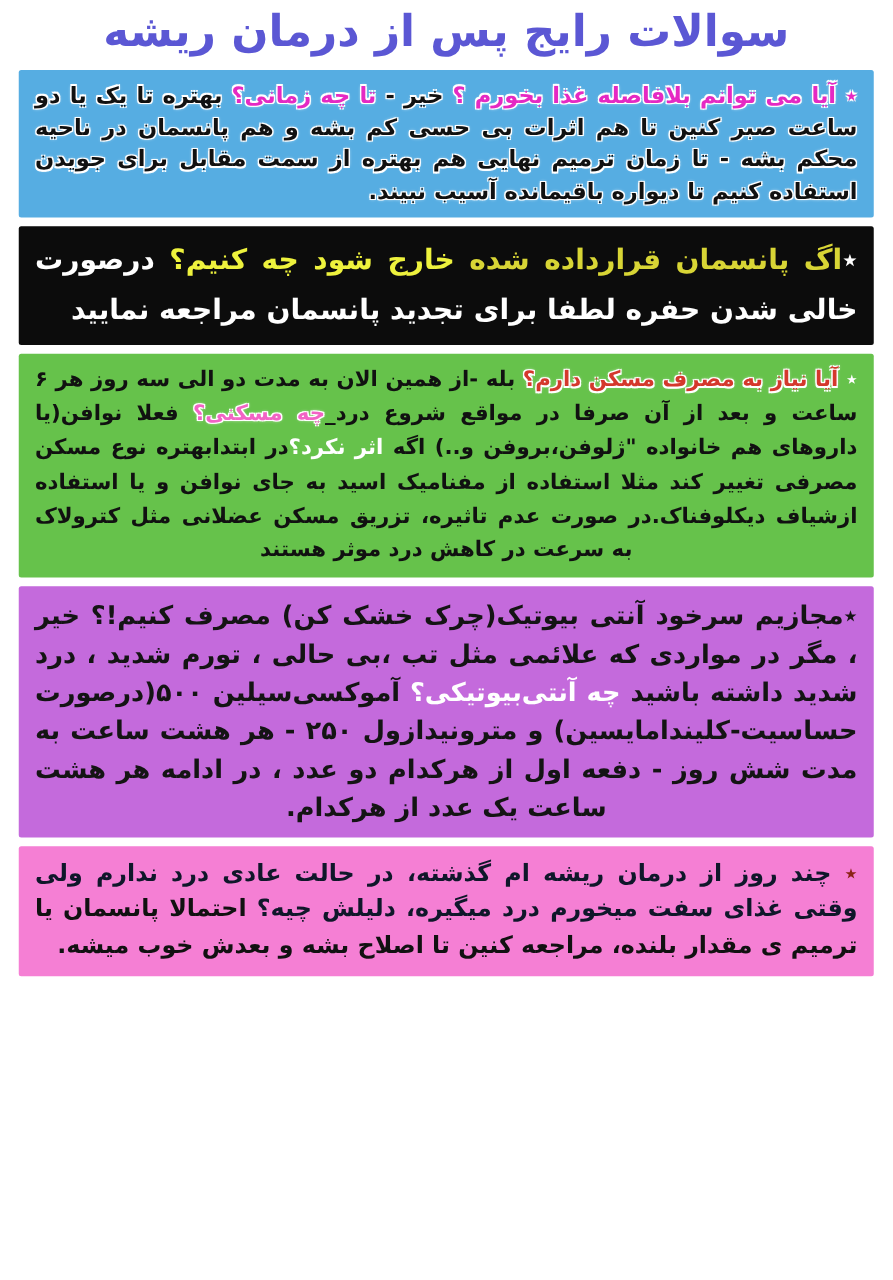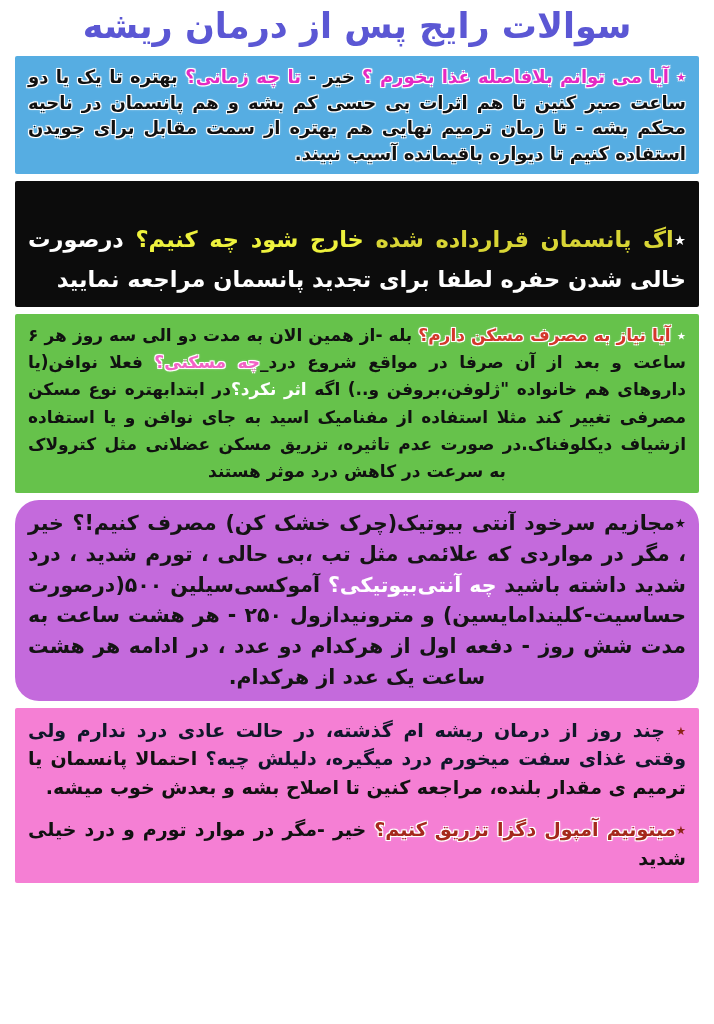"٭اگ پانسمان قرارداده شده خارج" .s-dress p { margin-top: 31px -> none }
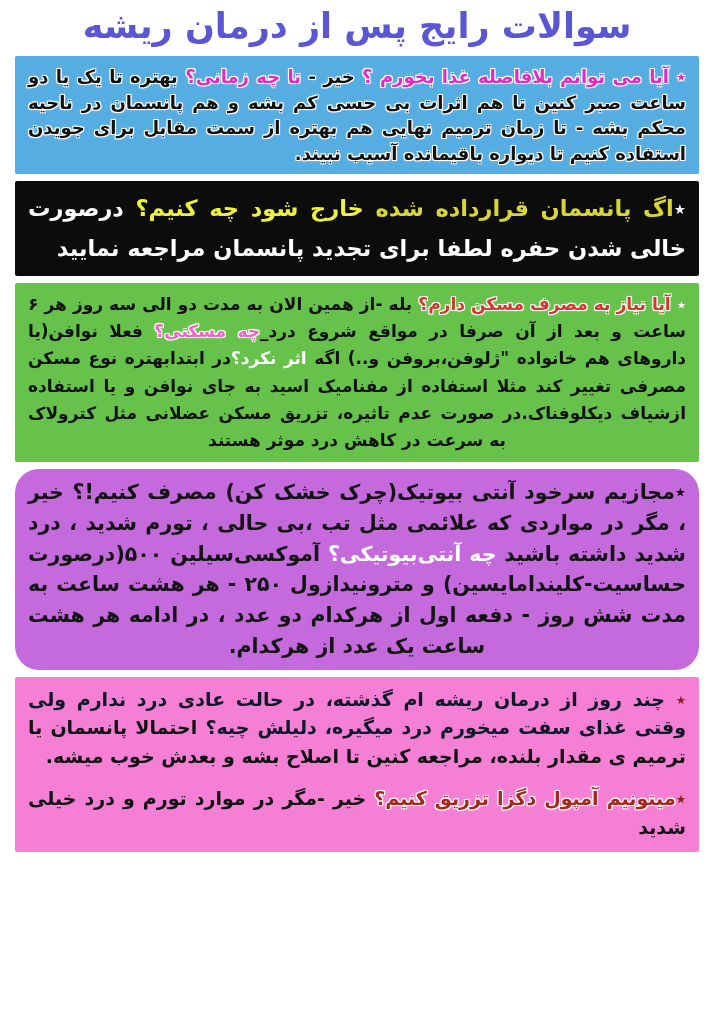"٭مجازیم سرخود آنتی بیوتیک(چرک خشک" div.section { border-radius: 24px -> none }
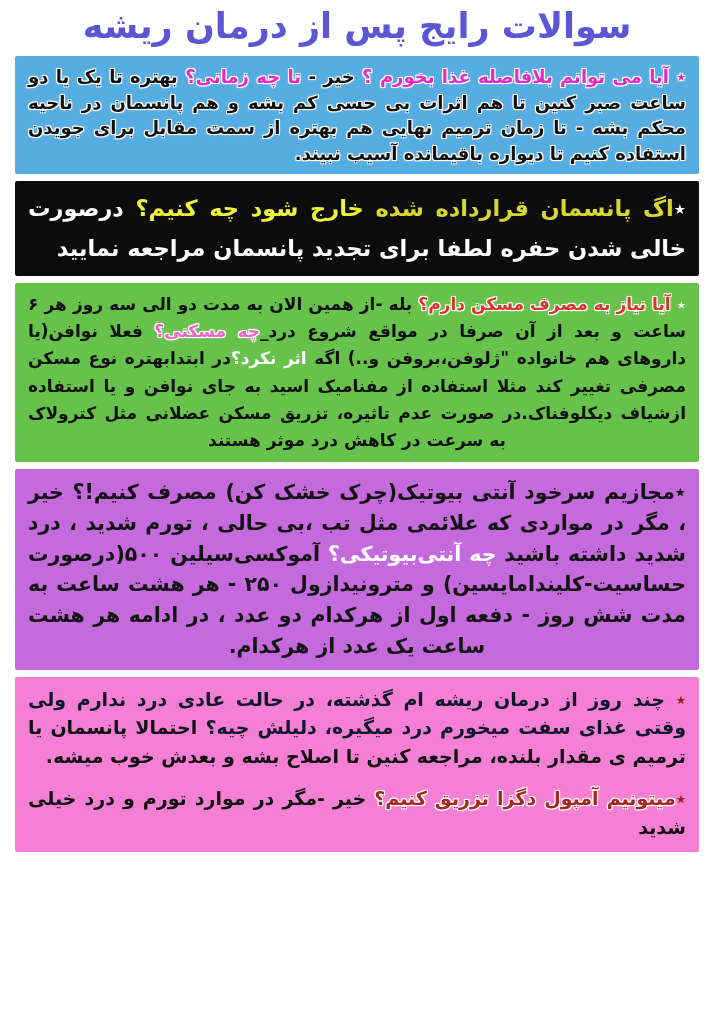"٭میتونیم آمپول دگزا تزریق کنیم؟" p { html: <p><span>٭</span><span>میتونیم آمپول دگزا تزریق کنیم؟</span><span> خیر -مگر در موارد تورم و درد خیلی شدید</span></p> -> none }
